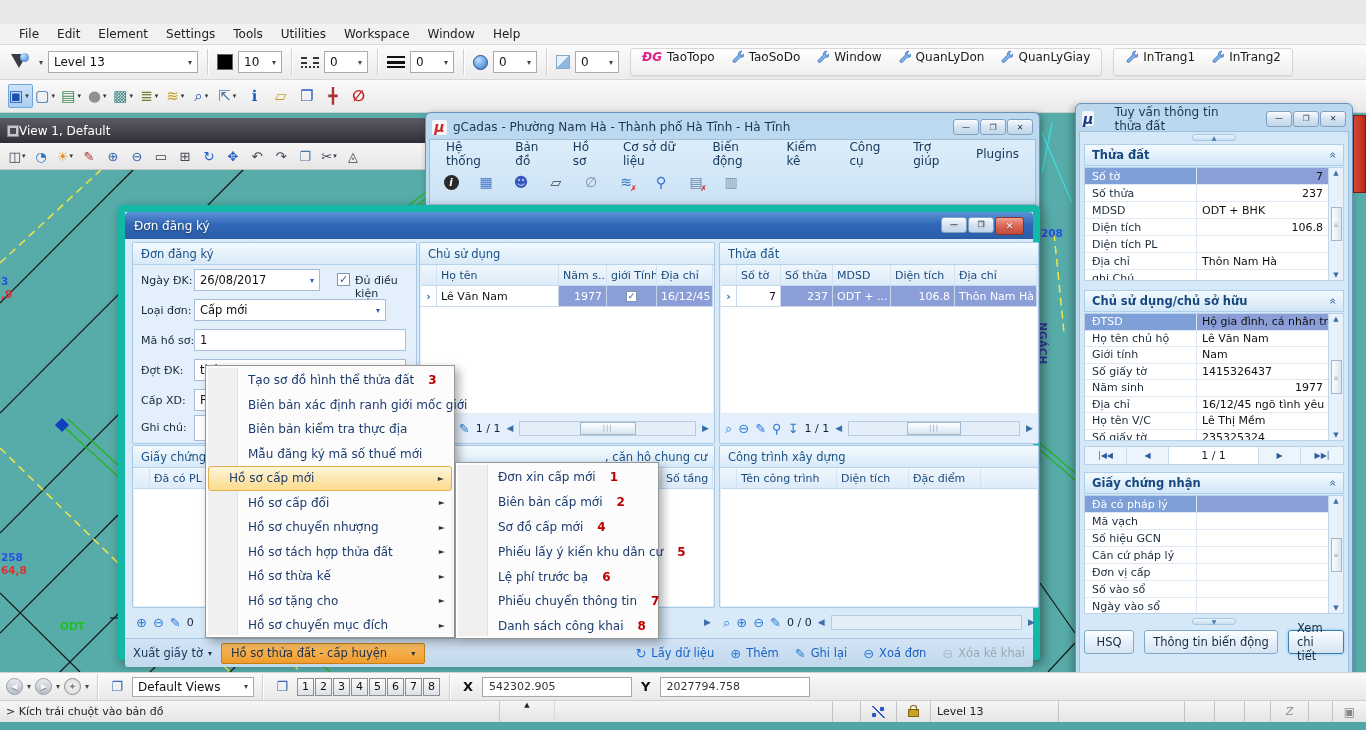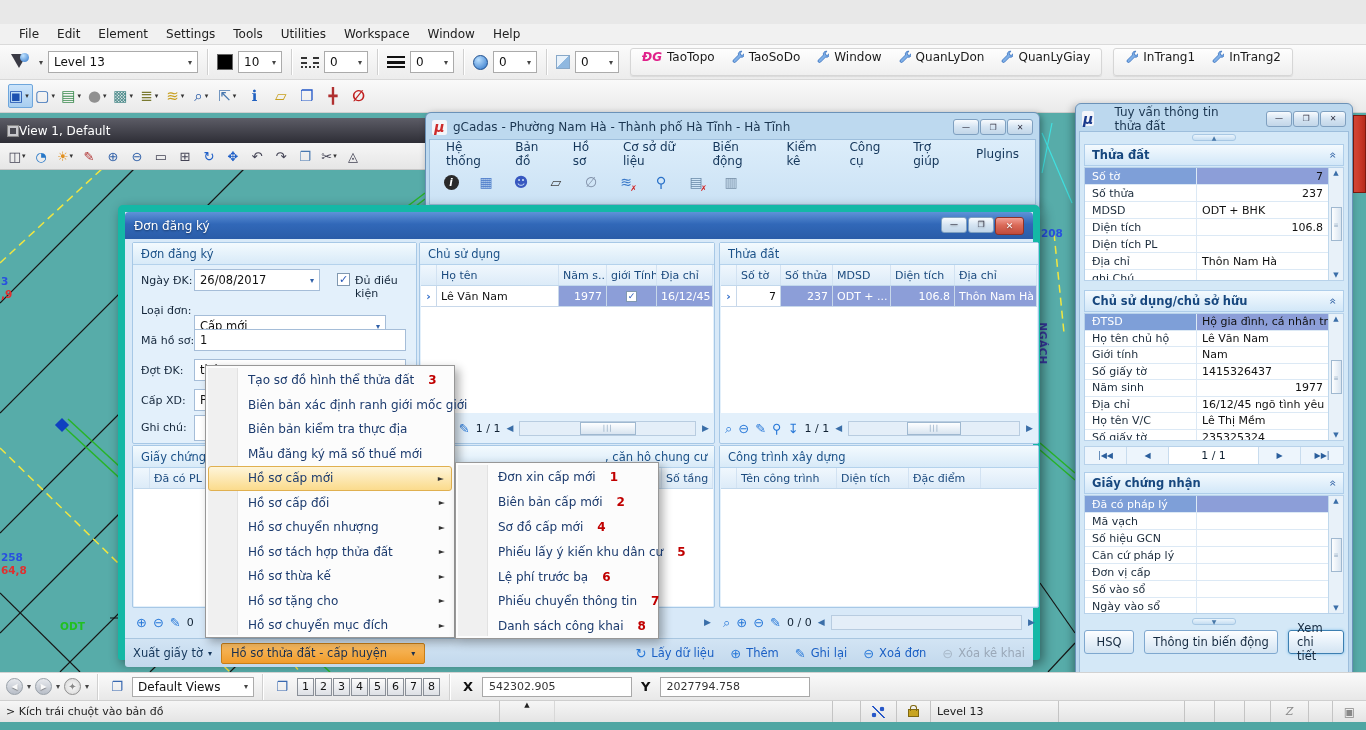"Cấp mới" span.ffield { top: 72px -> 56px }
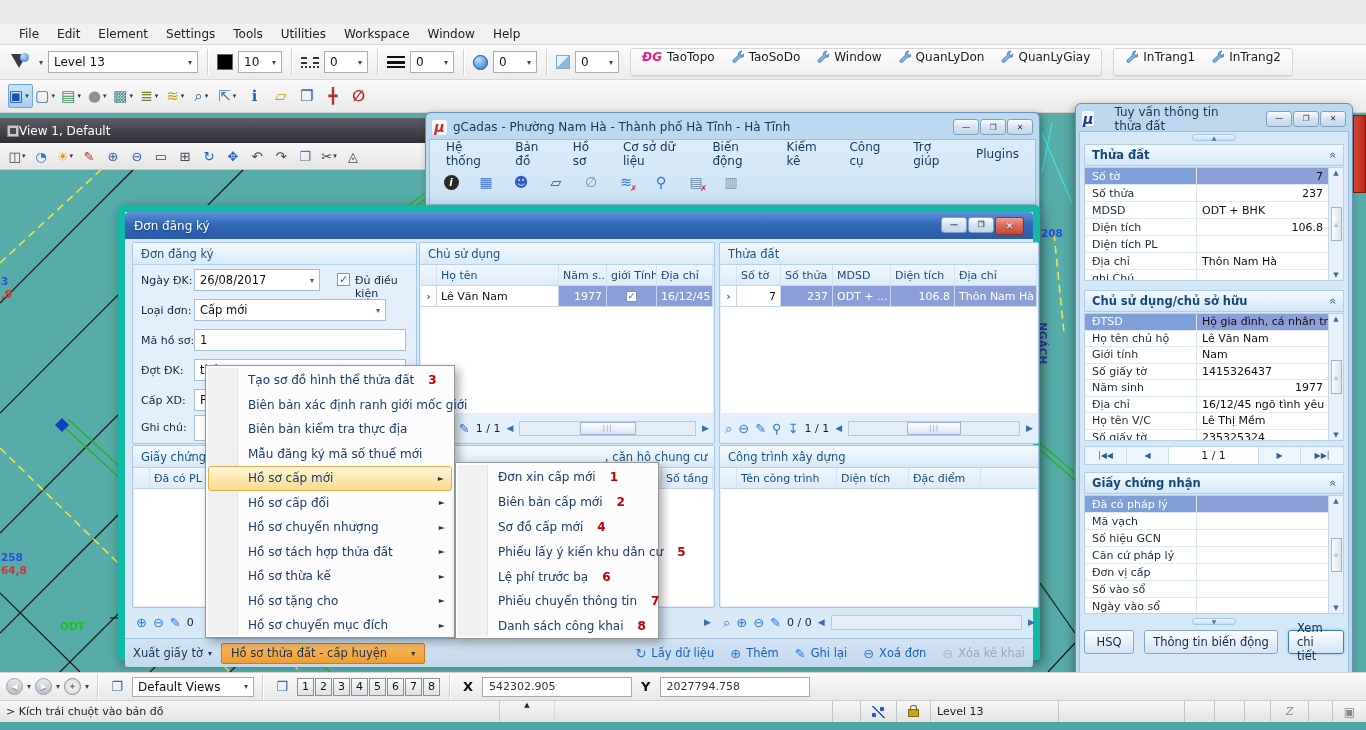"Hồ sơ cấp mới" .cmi.sel { padding-left: 39px -> 20px }
